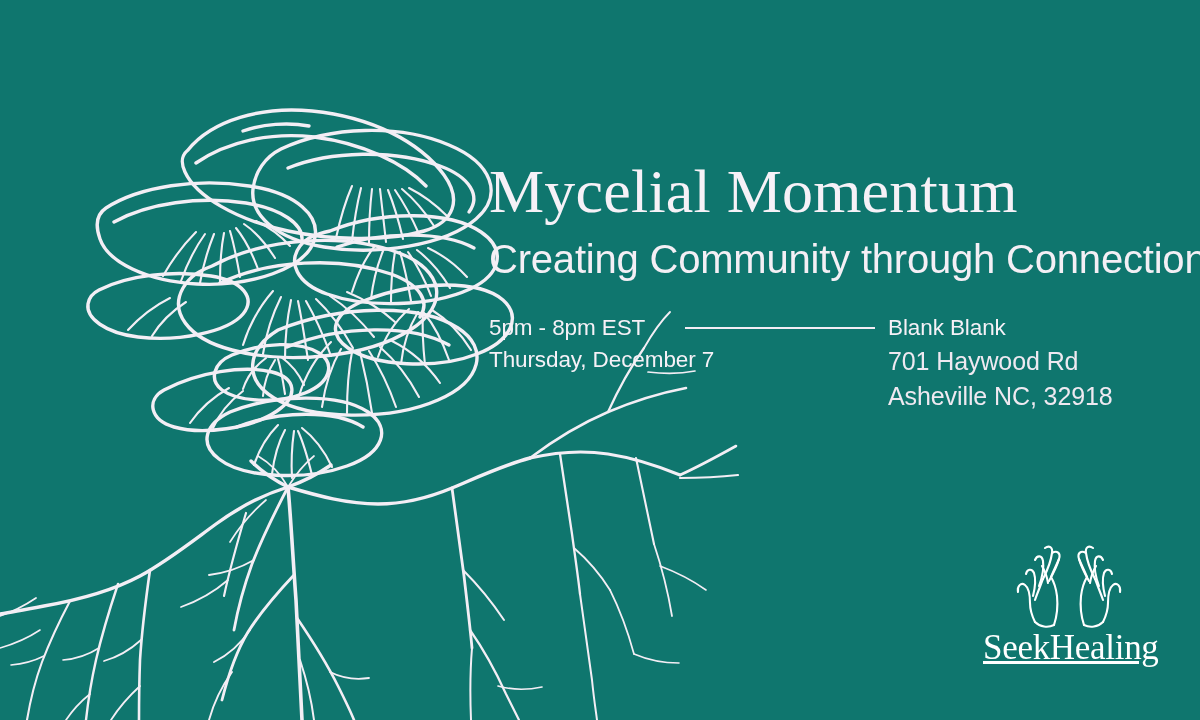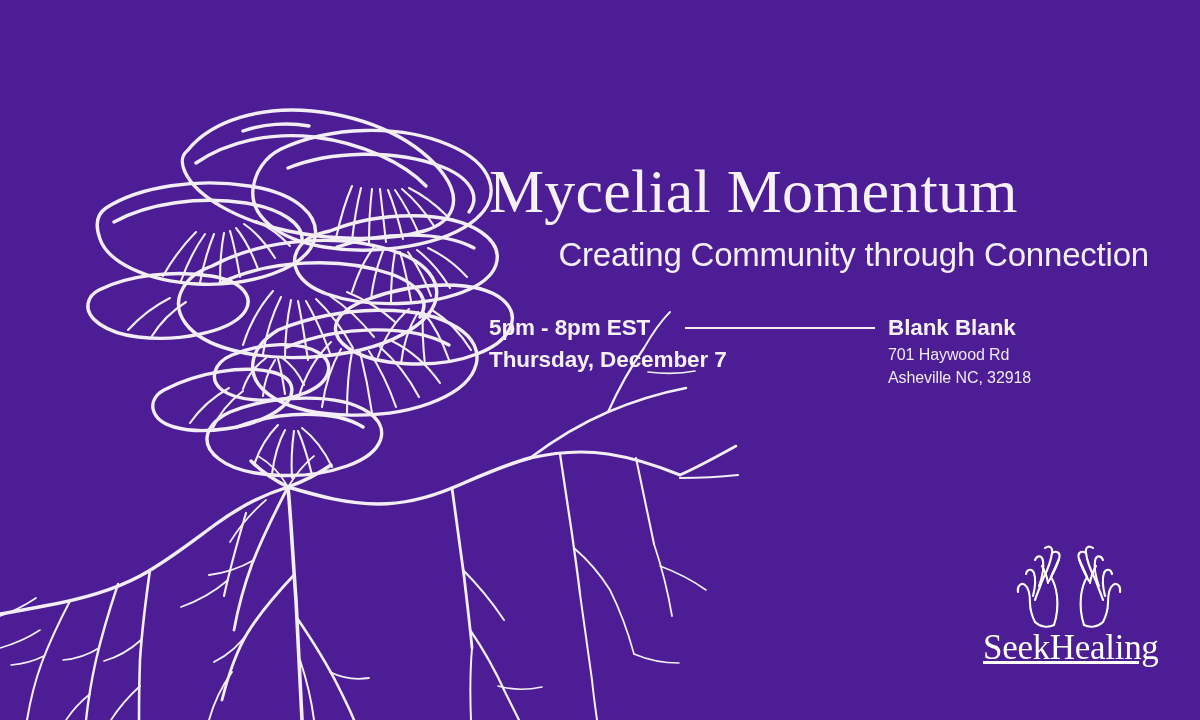"Mycelial Momentum" #poster { background: #4c1d95 -> #0f766e }
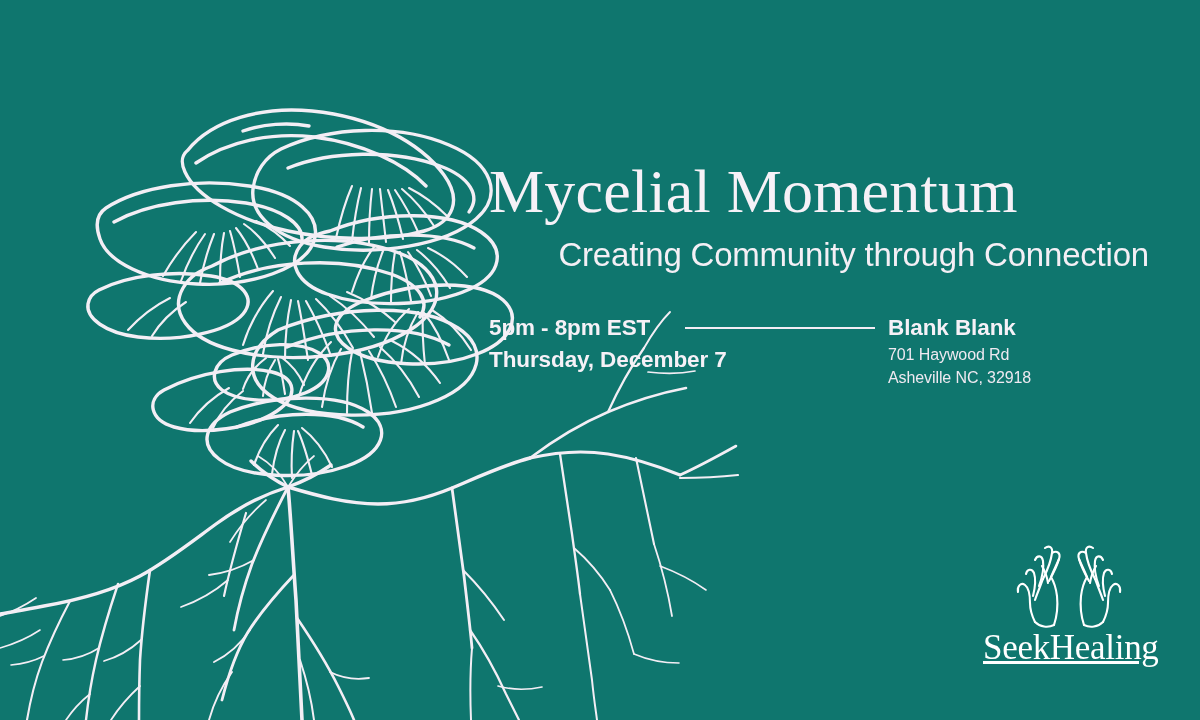"Creating Community through Connection" #event-subtitle { font-size: 33px -> 40px }
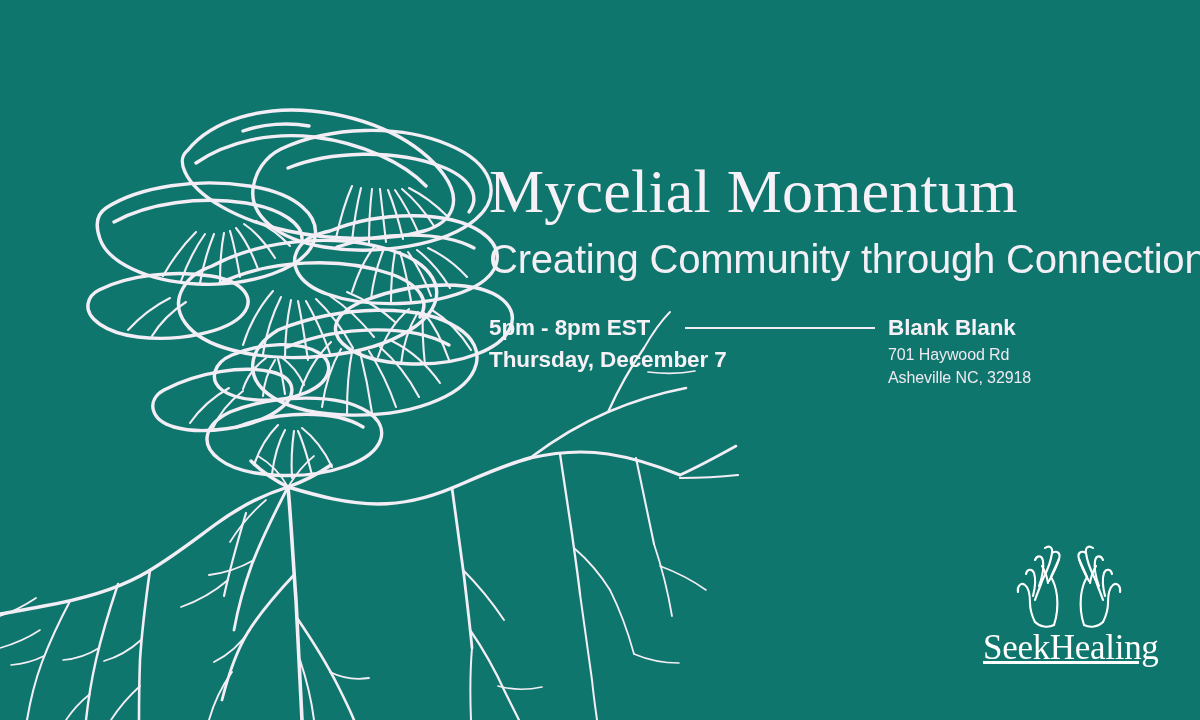"5pm - 8pm EST" .detail-strong { font-weight: 700 -> 400 }
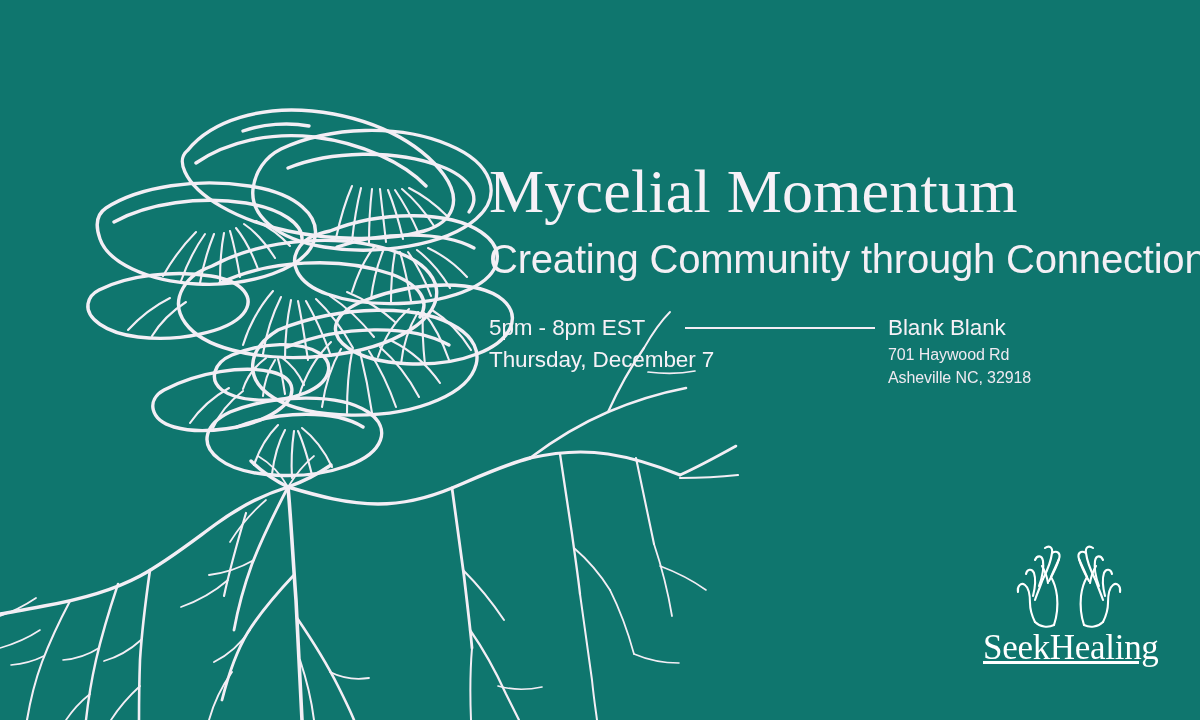"701 Haywood Rd" .detail-regular { font-size: 16px -> 25px }
